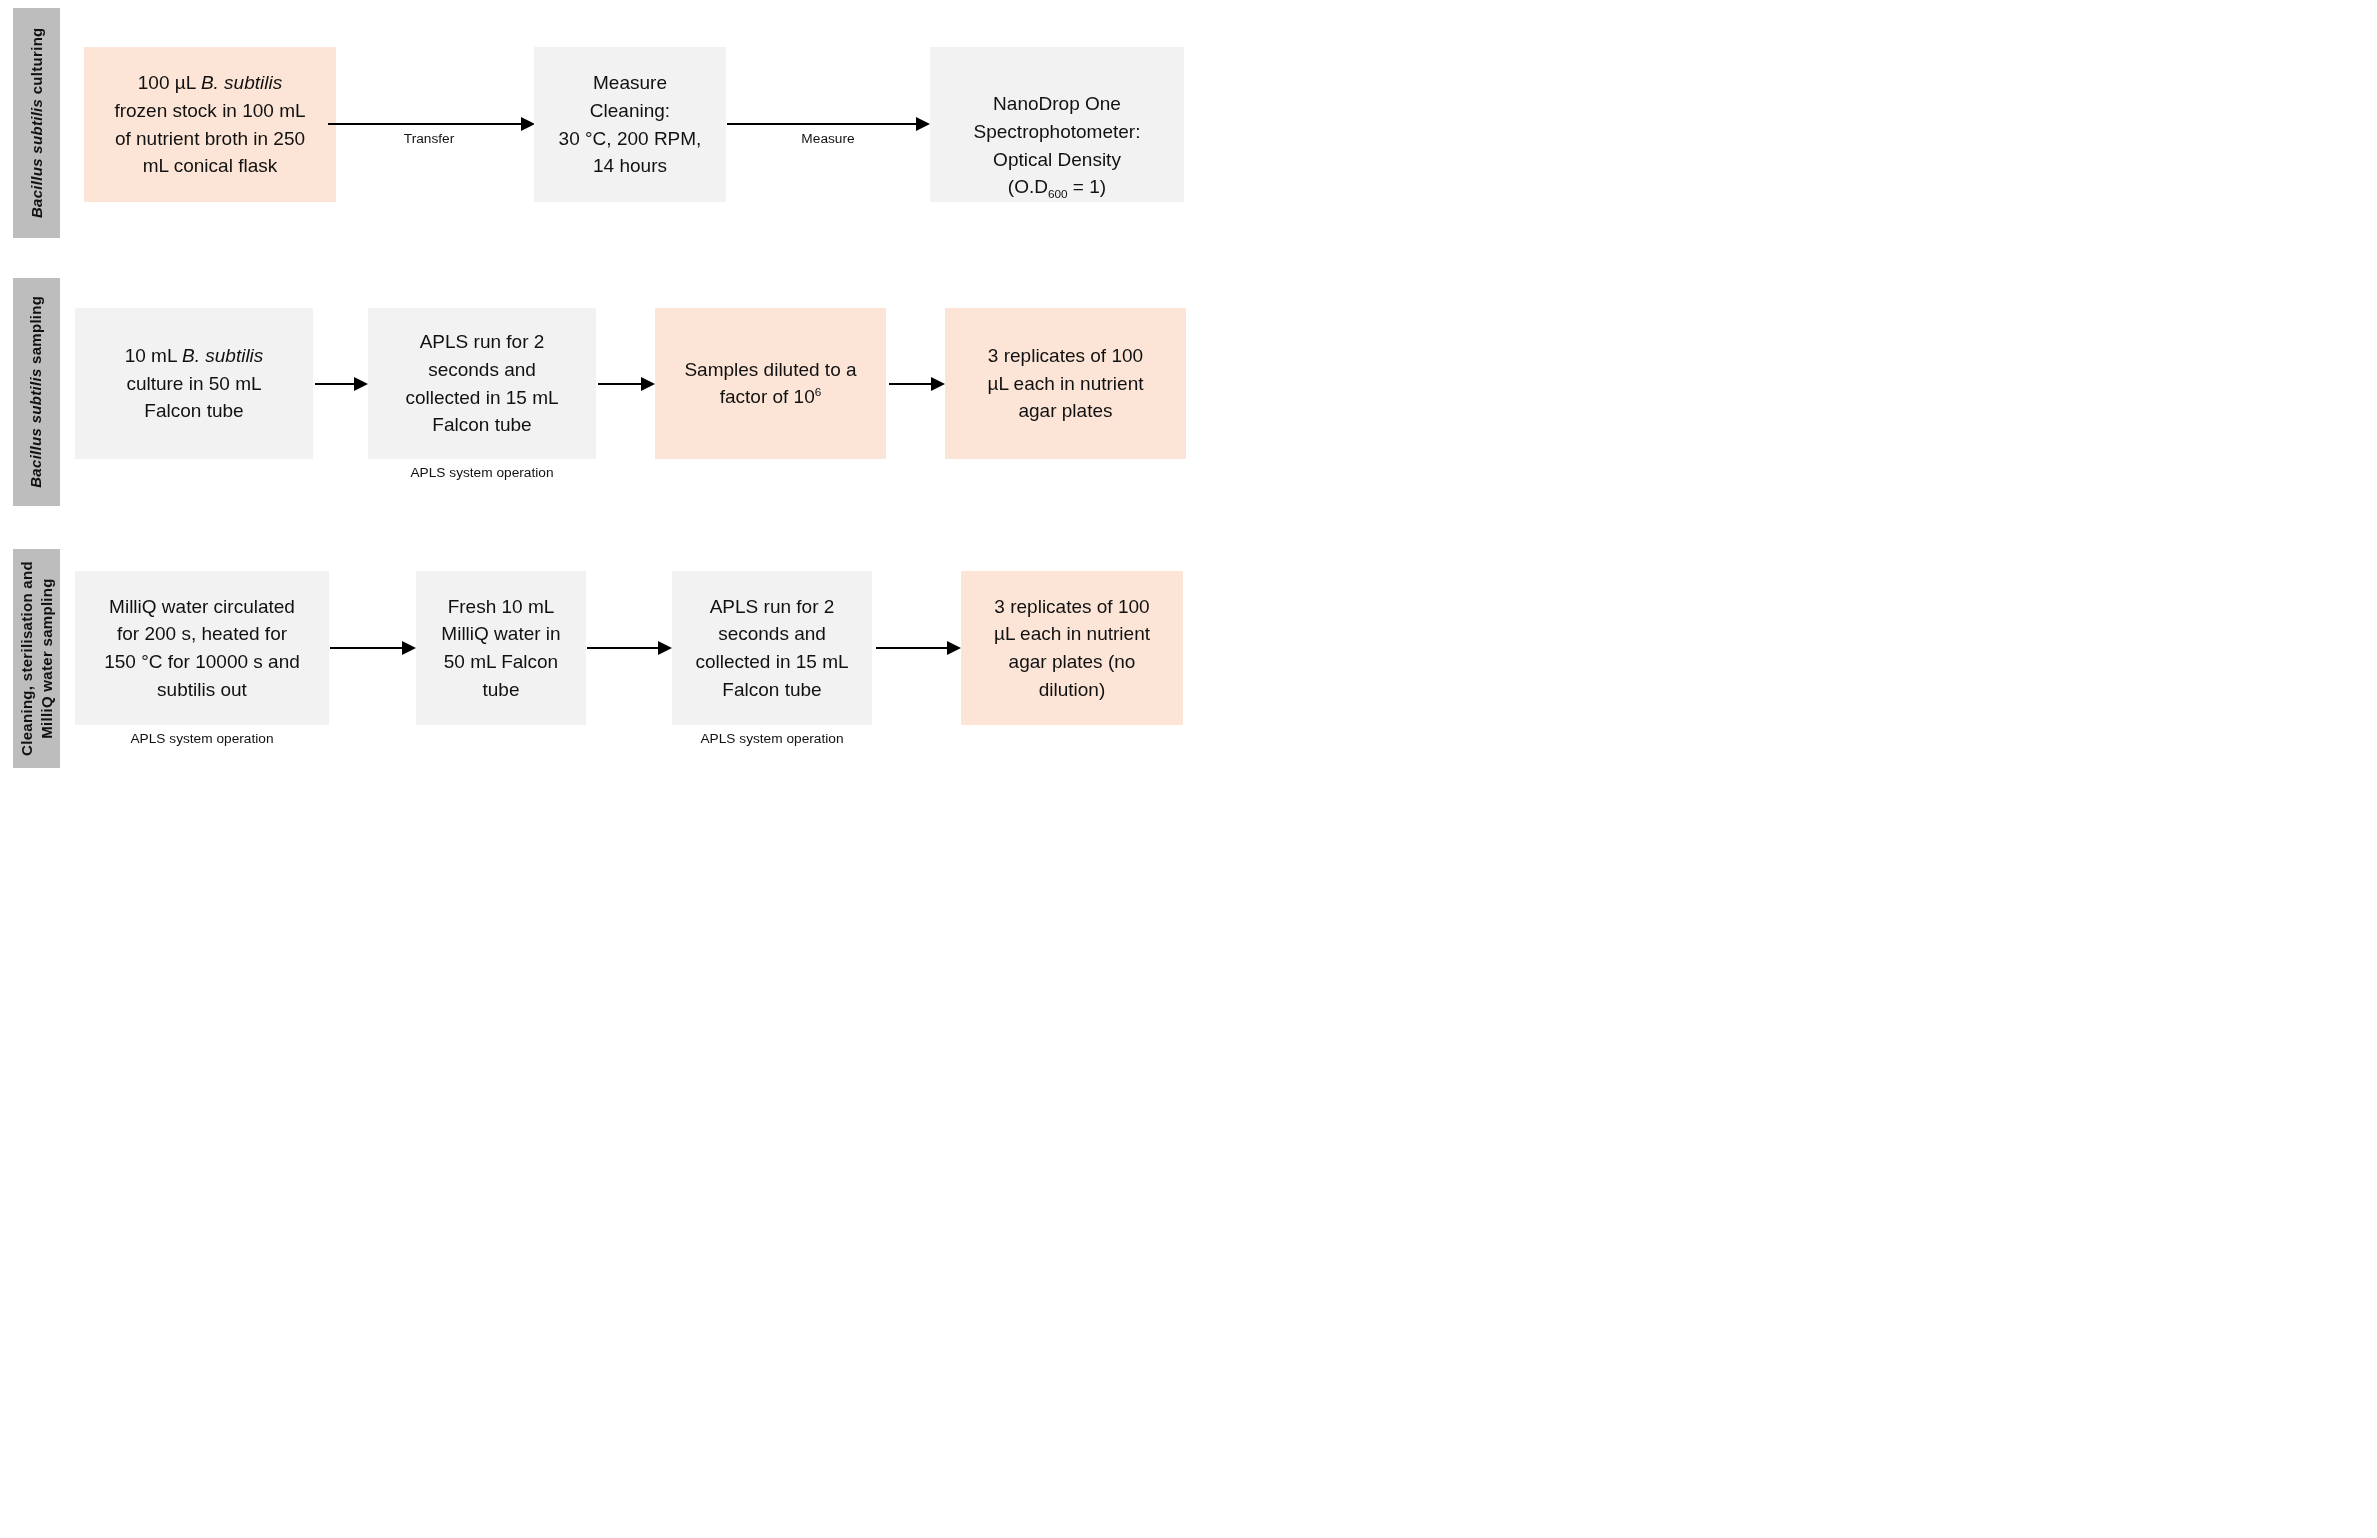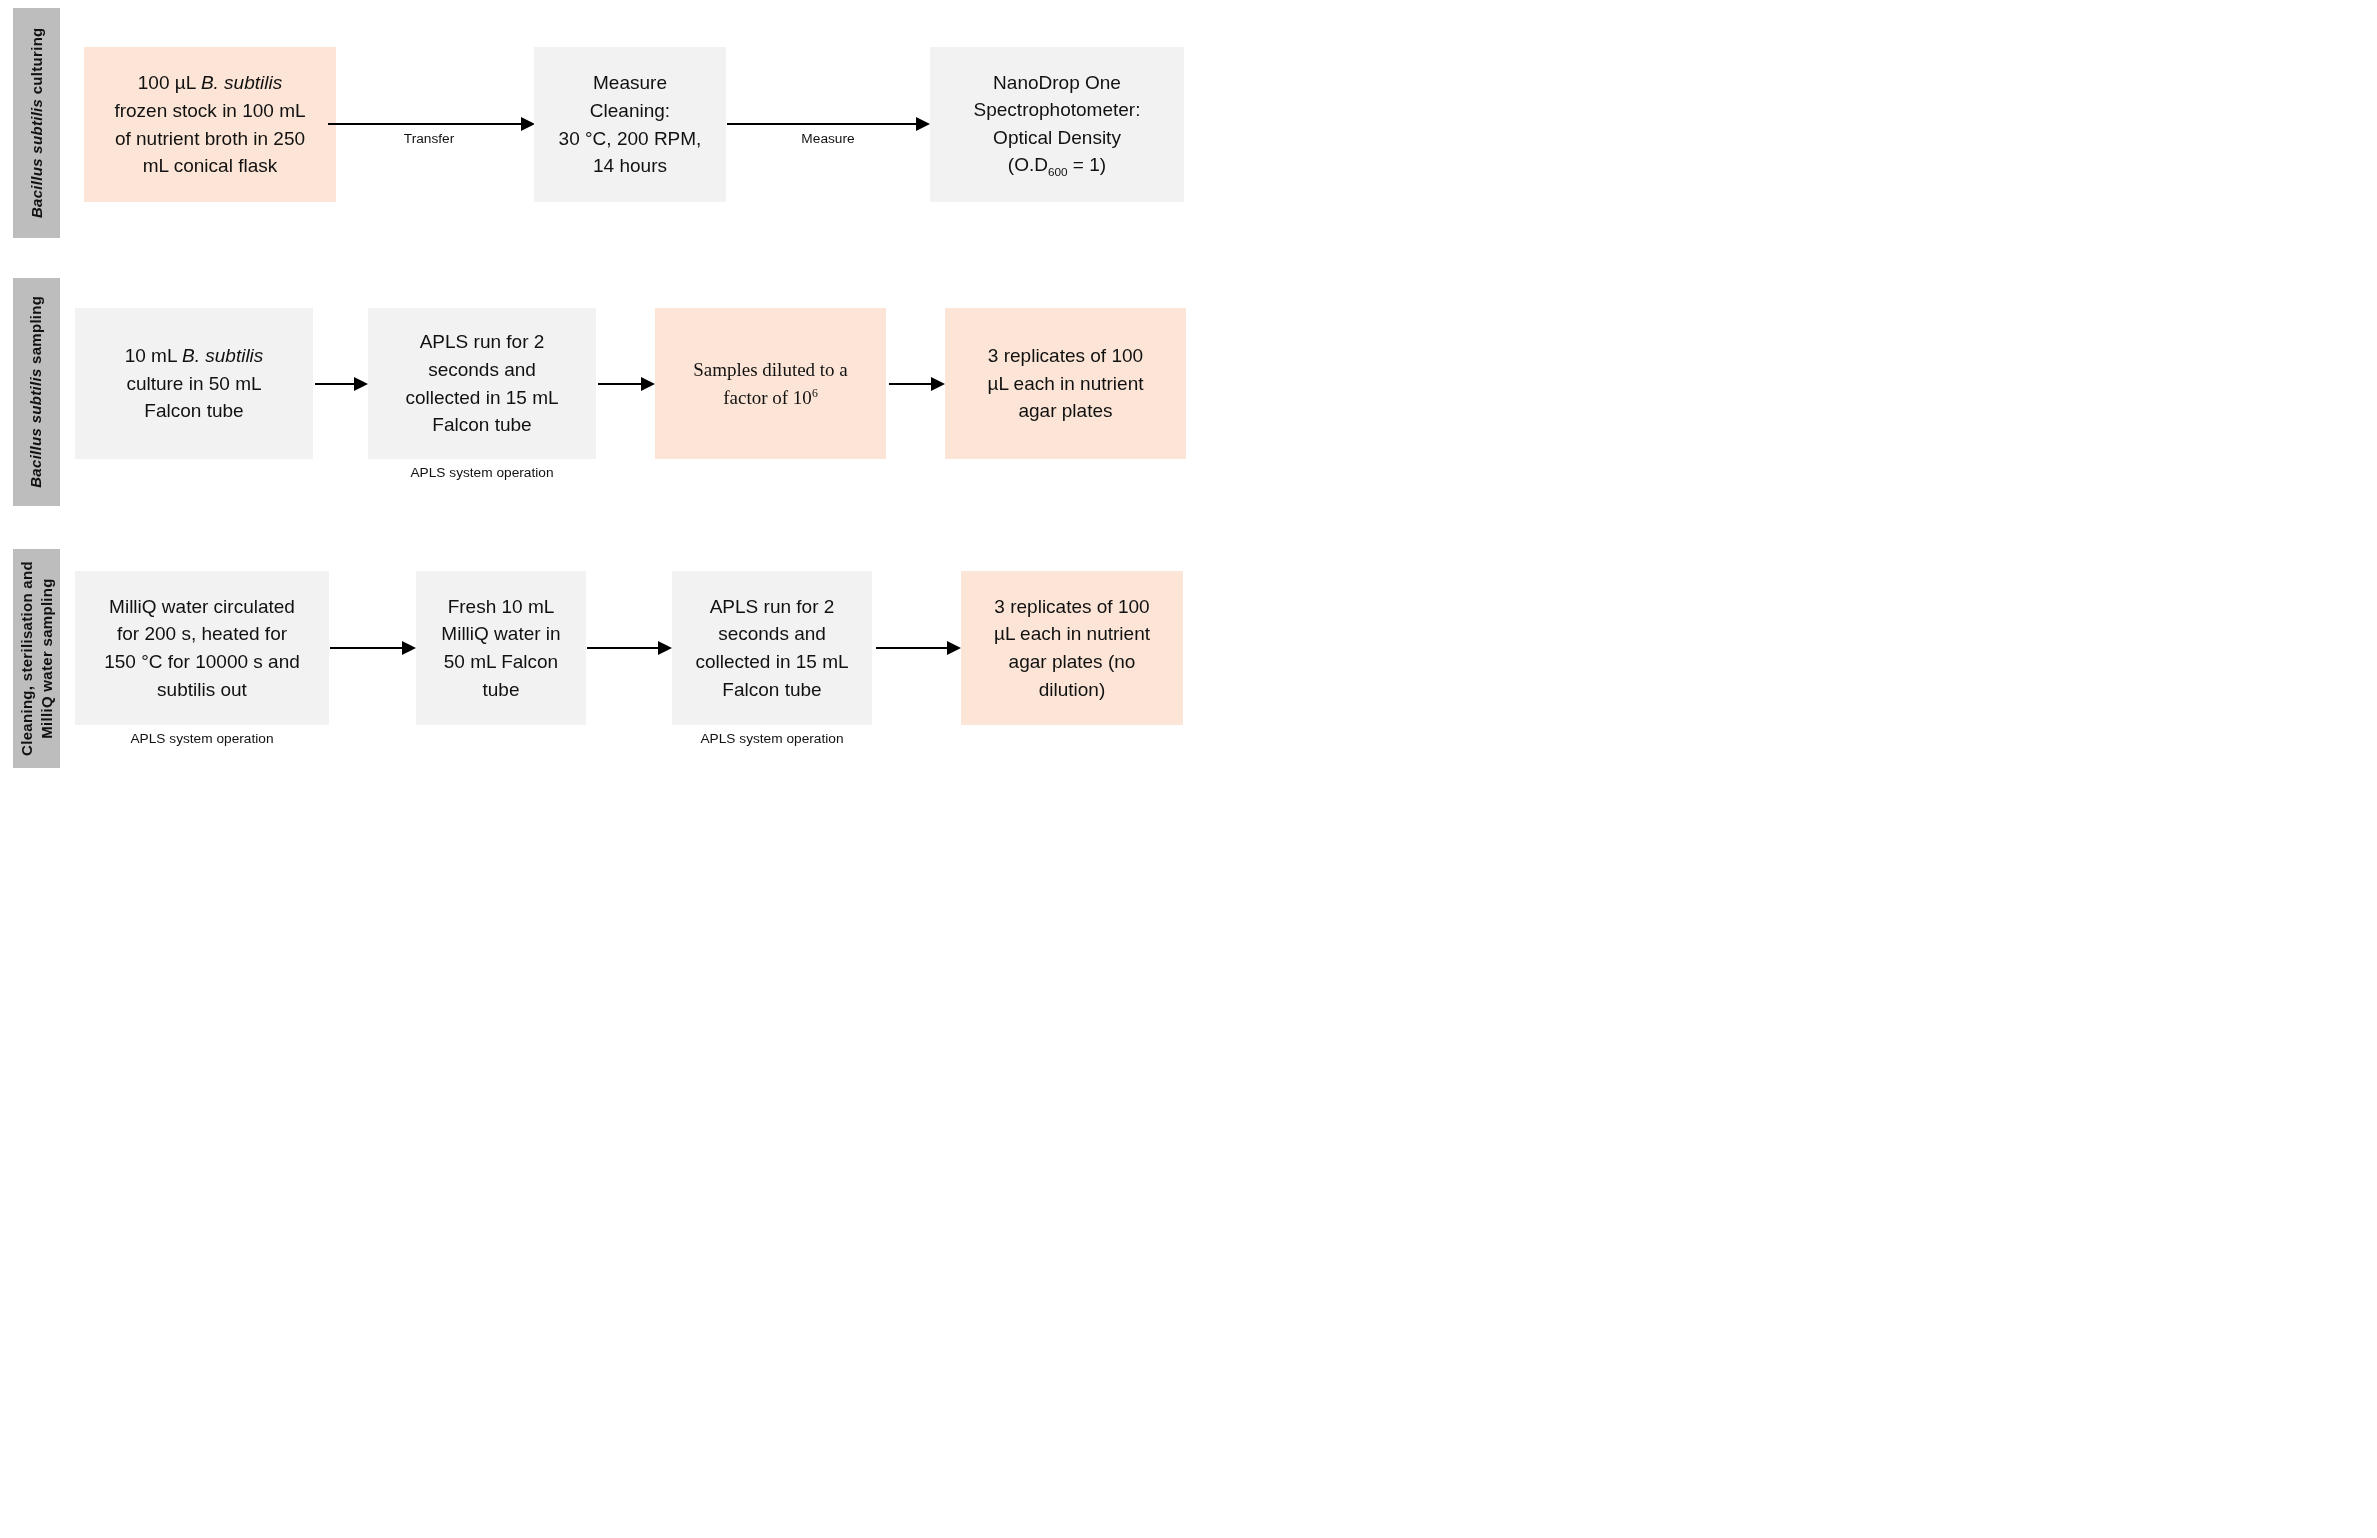"NanoDrop One" div.box { align-items: none -> flex-end }
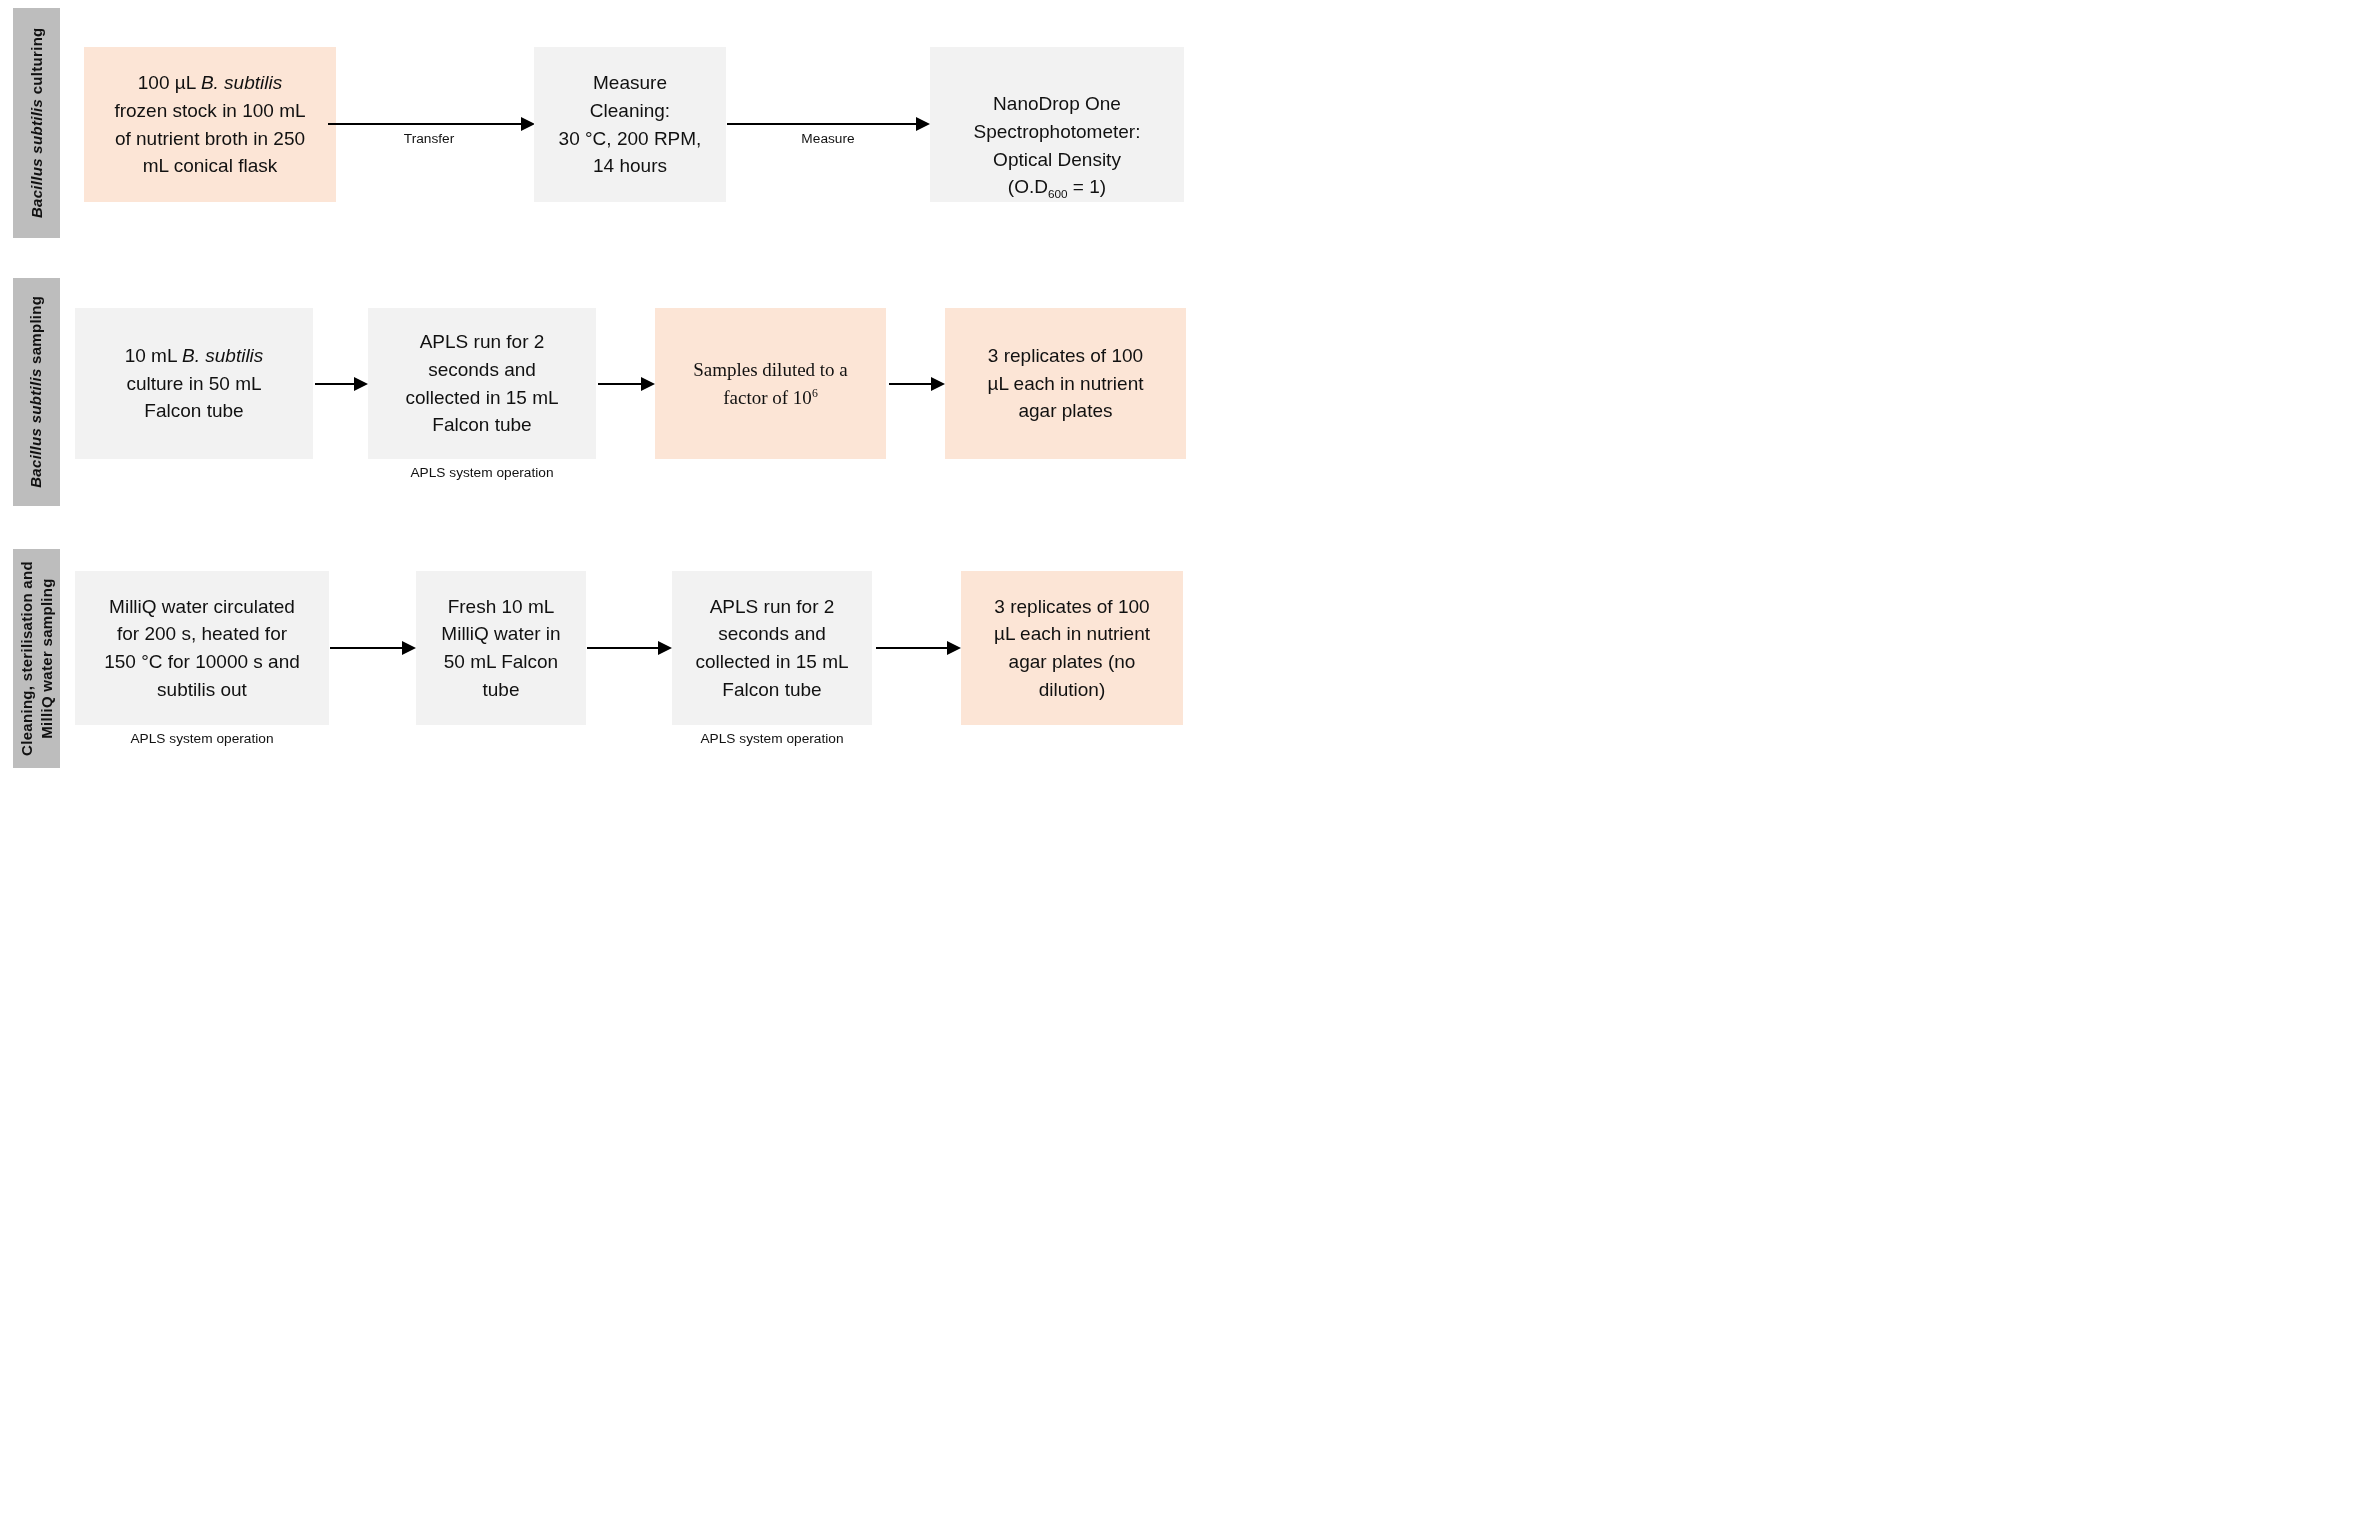"Samples diluted to a" div.box { font-family: Liberation Serif, serif -> none }
